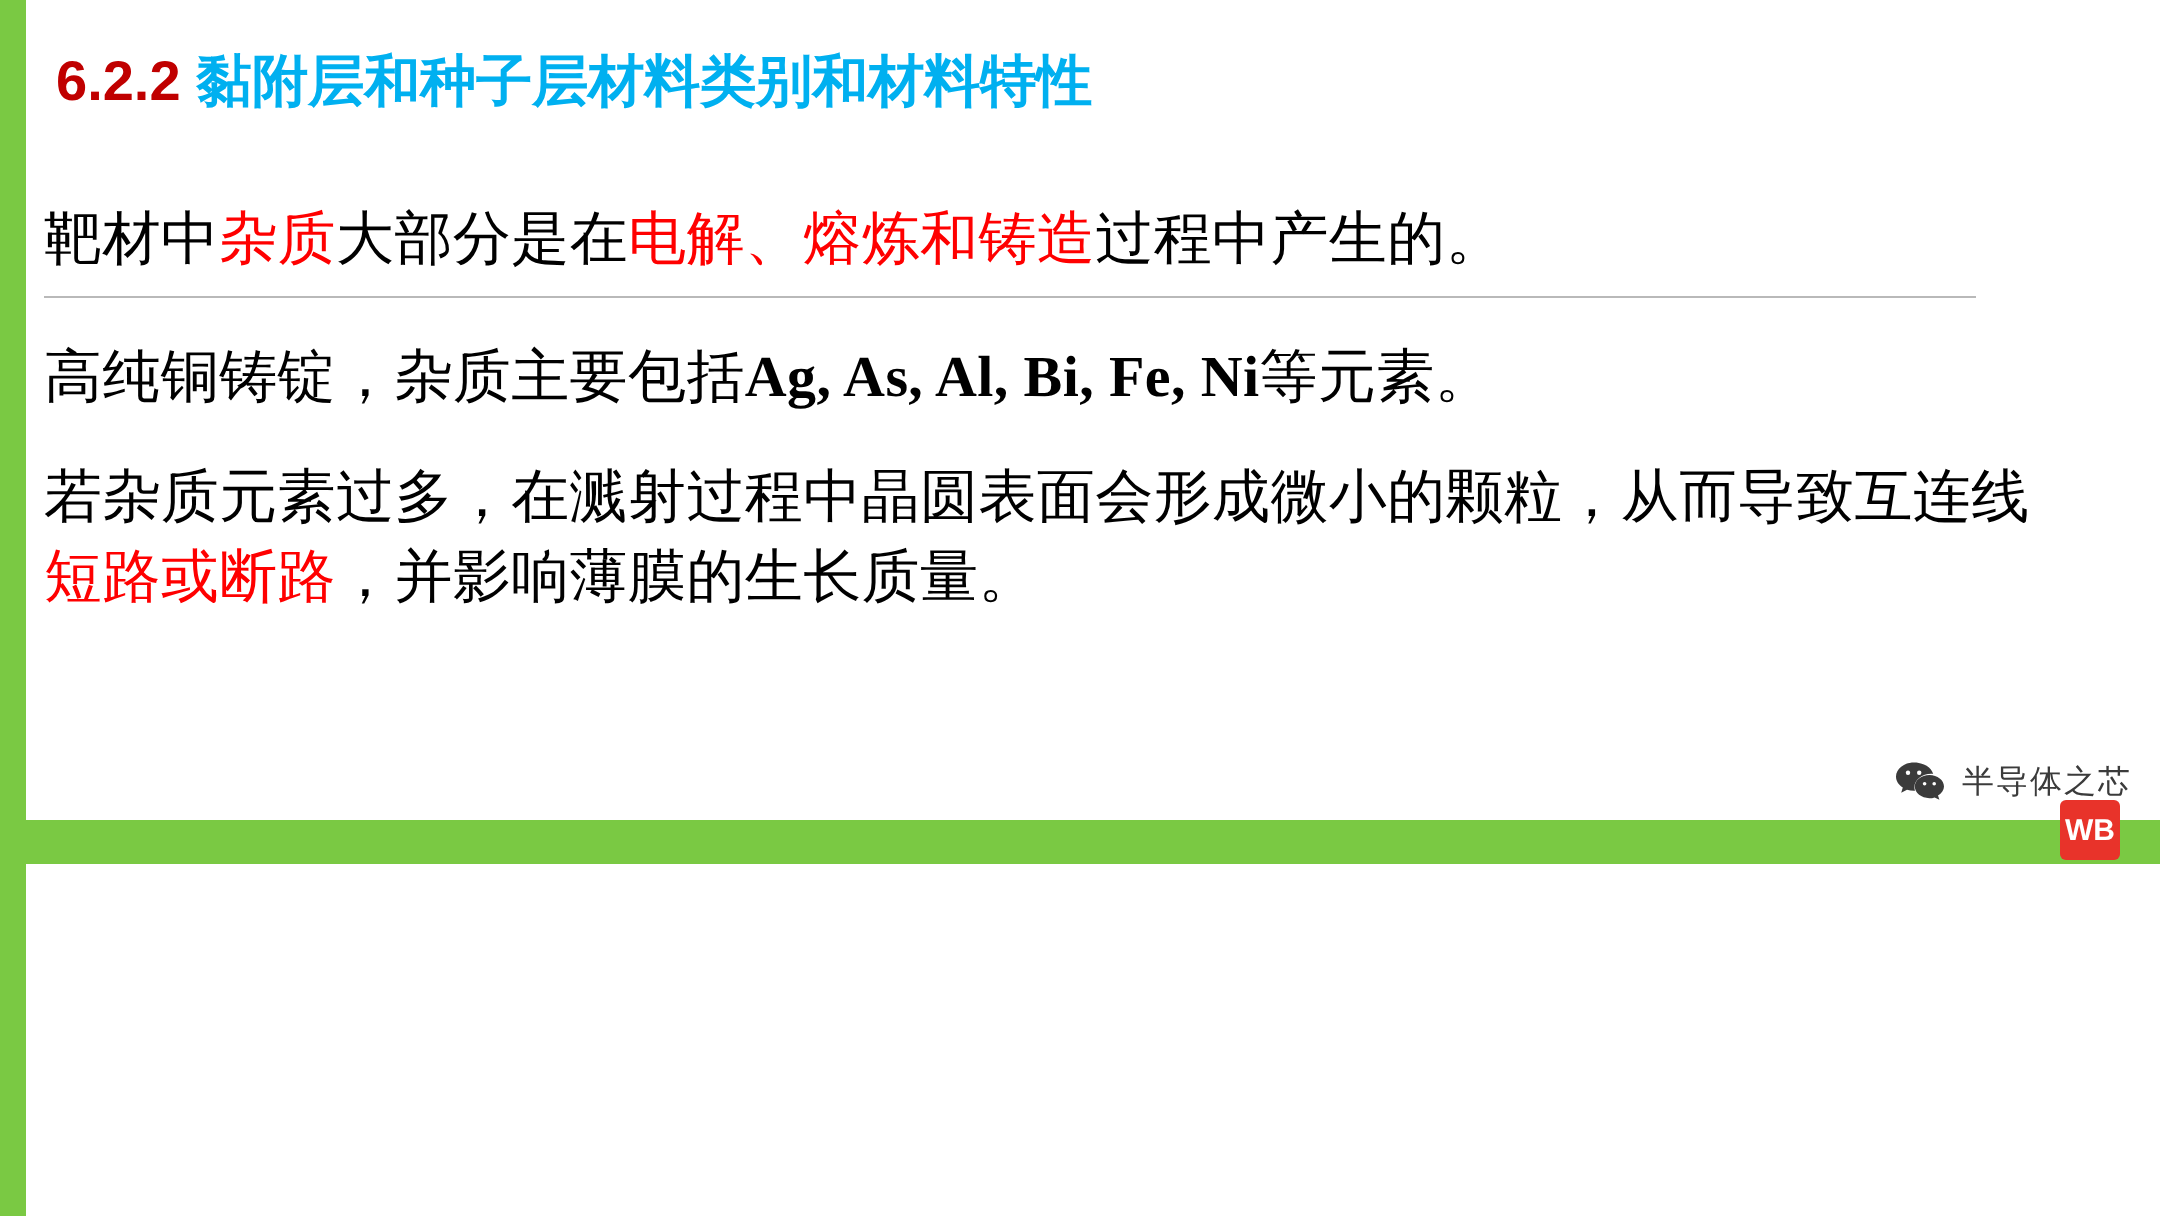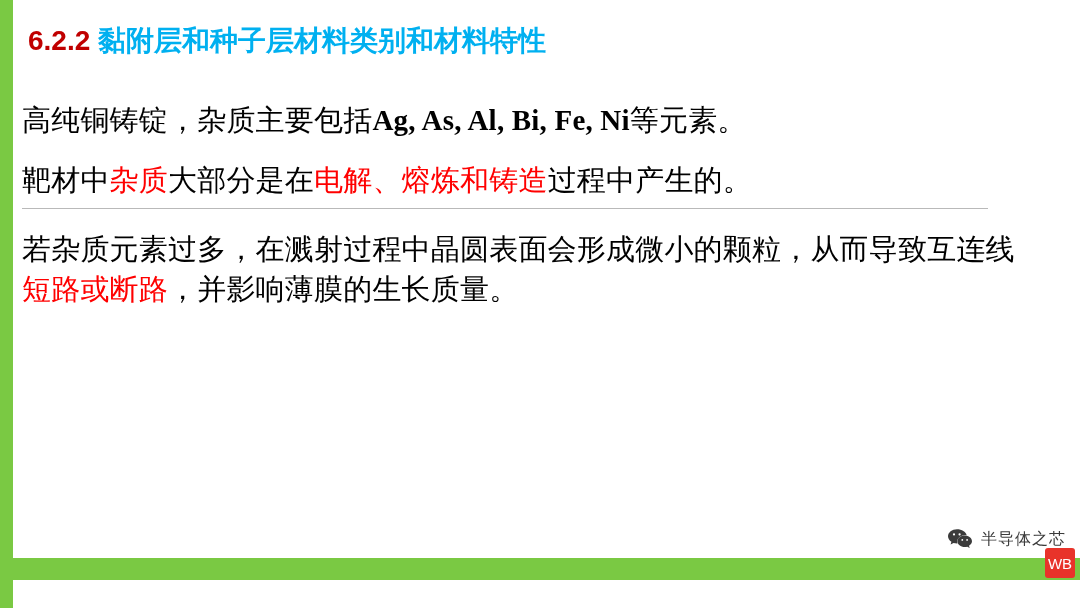"6.2.2 黏附层和种子层材料类别和材料特性" .slide { height: 580px -> 432px }
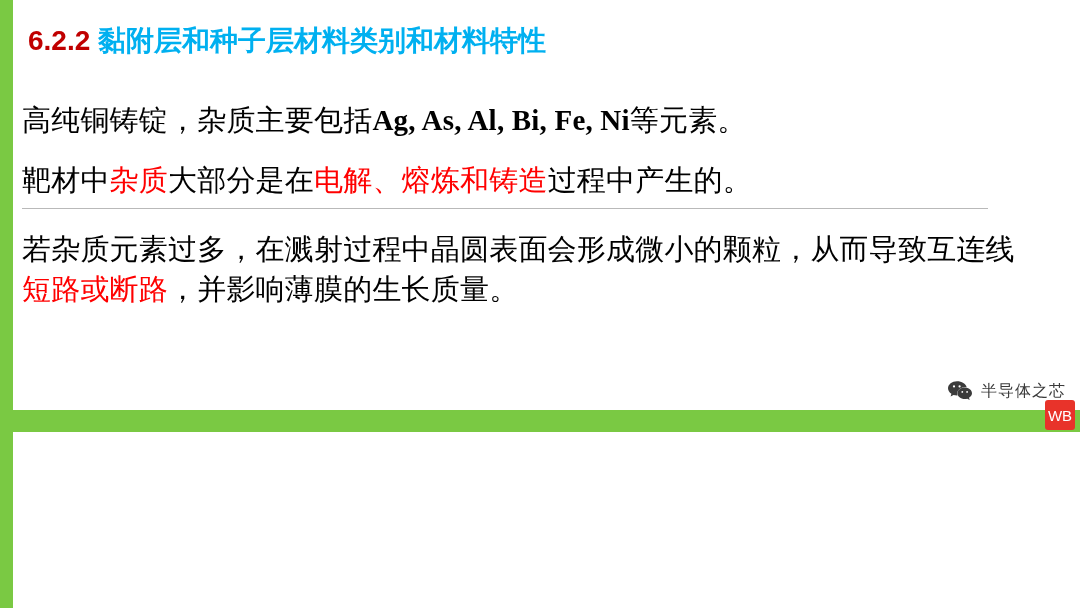"高纯铜铸锭，杂质主要包括Ag, As, Al, Bi, Fe," p.para { order: before "靶材中杂质大部分是在电解、熔炼和铸造过程中产生的。" -> after "靶材中杂质大部分是在电解、熔炼和铸造过程中产生的。" }
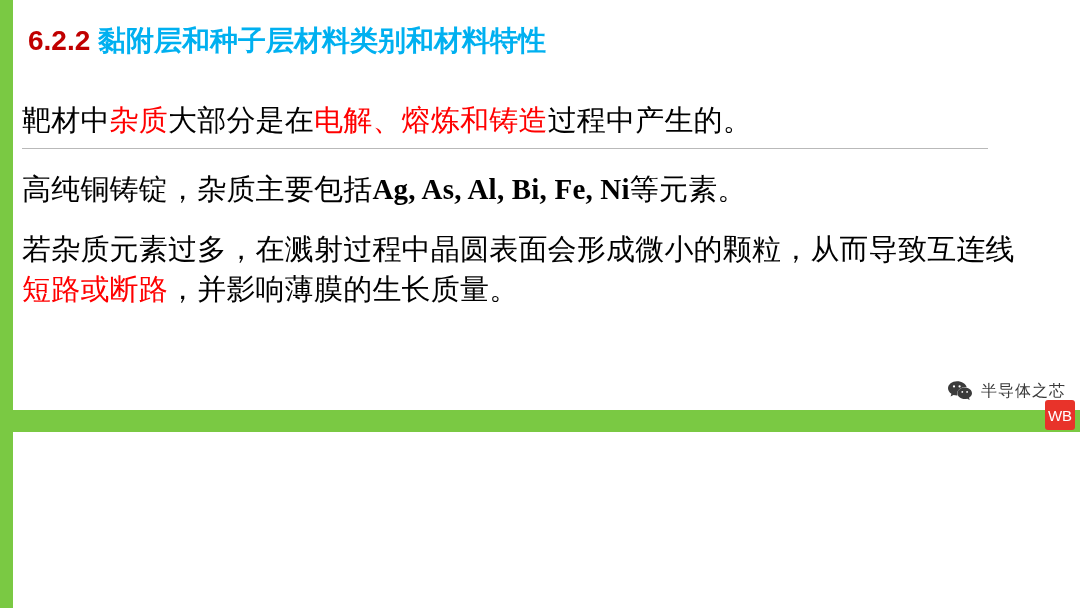"WB" .logo-badge { font-weight: normal -> bold; right: 5px -> 20px }
